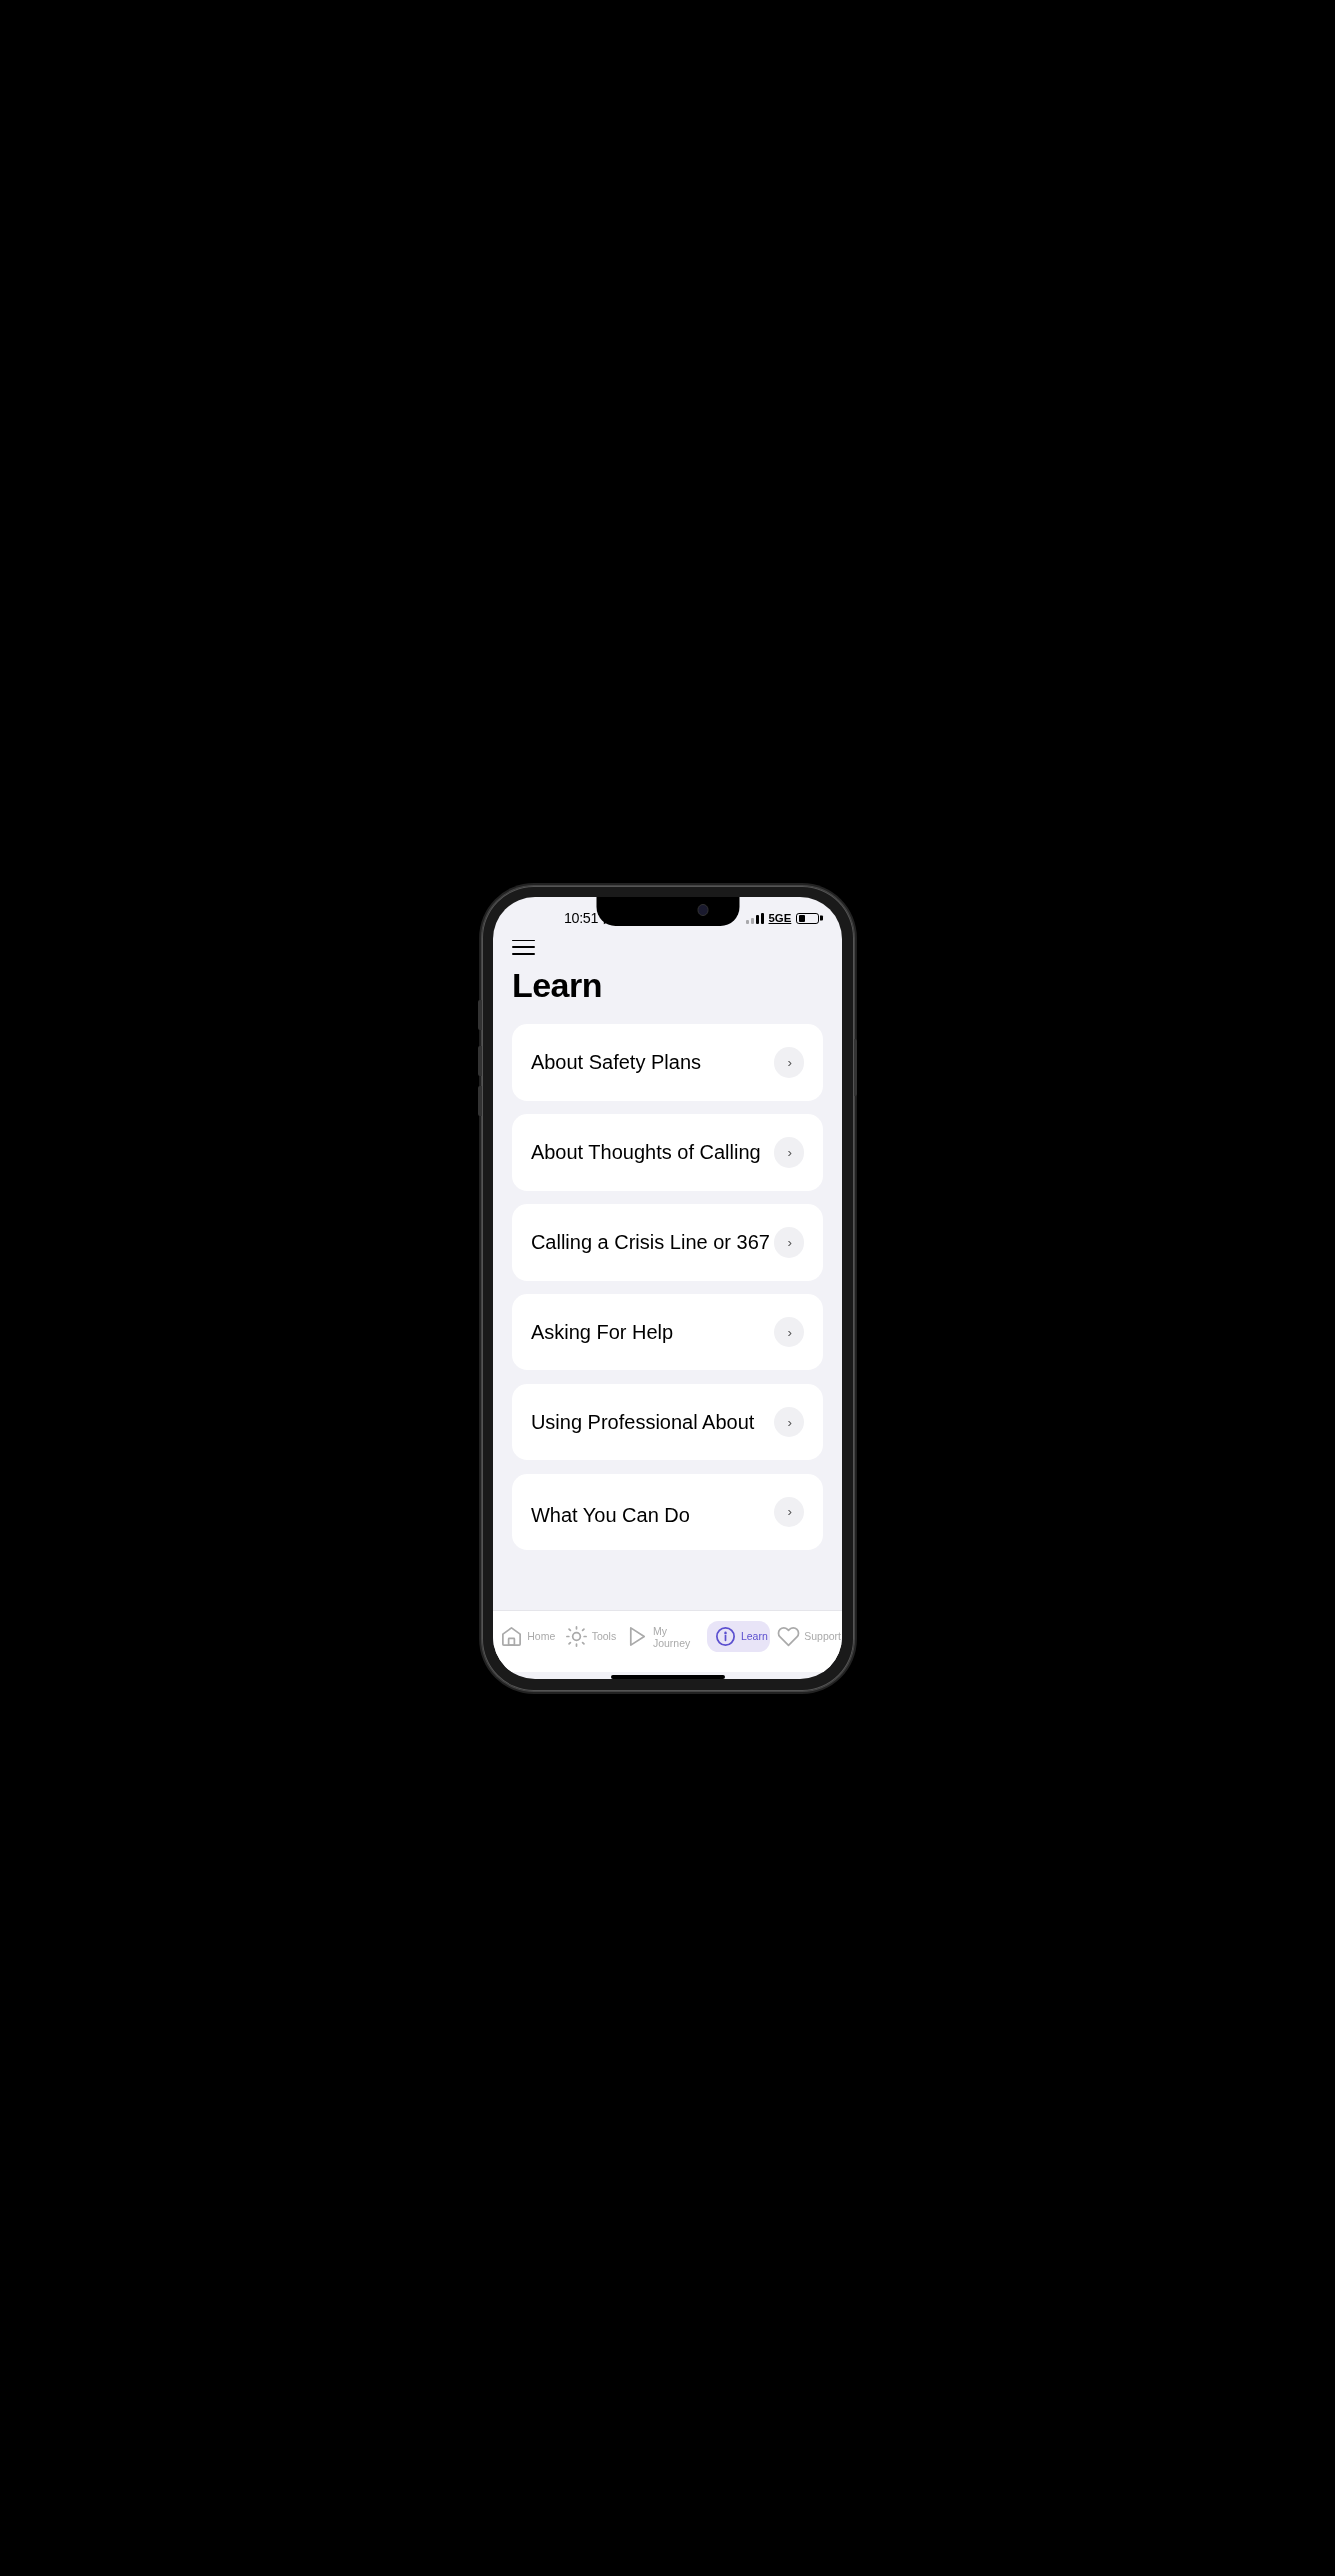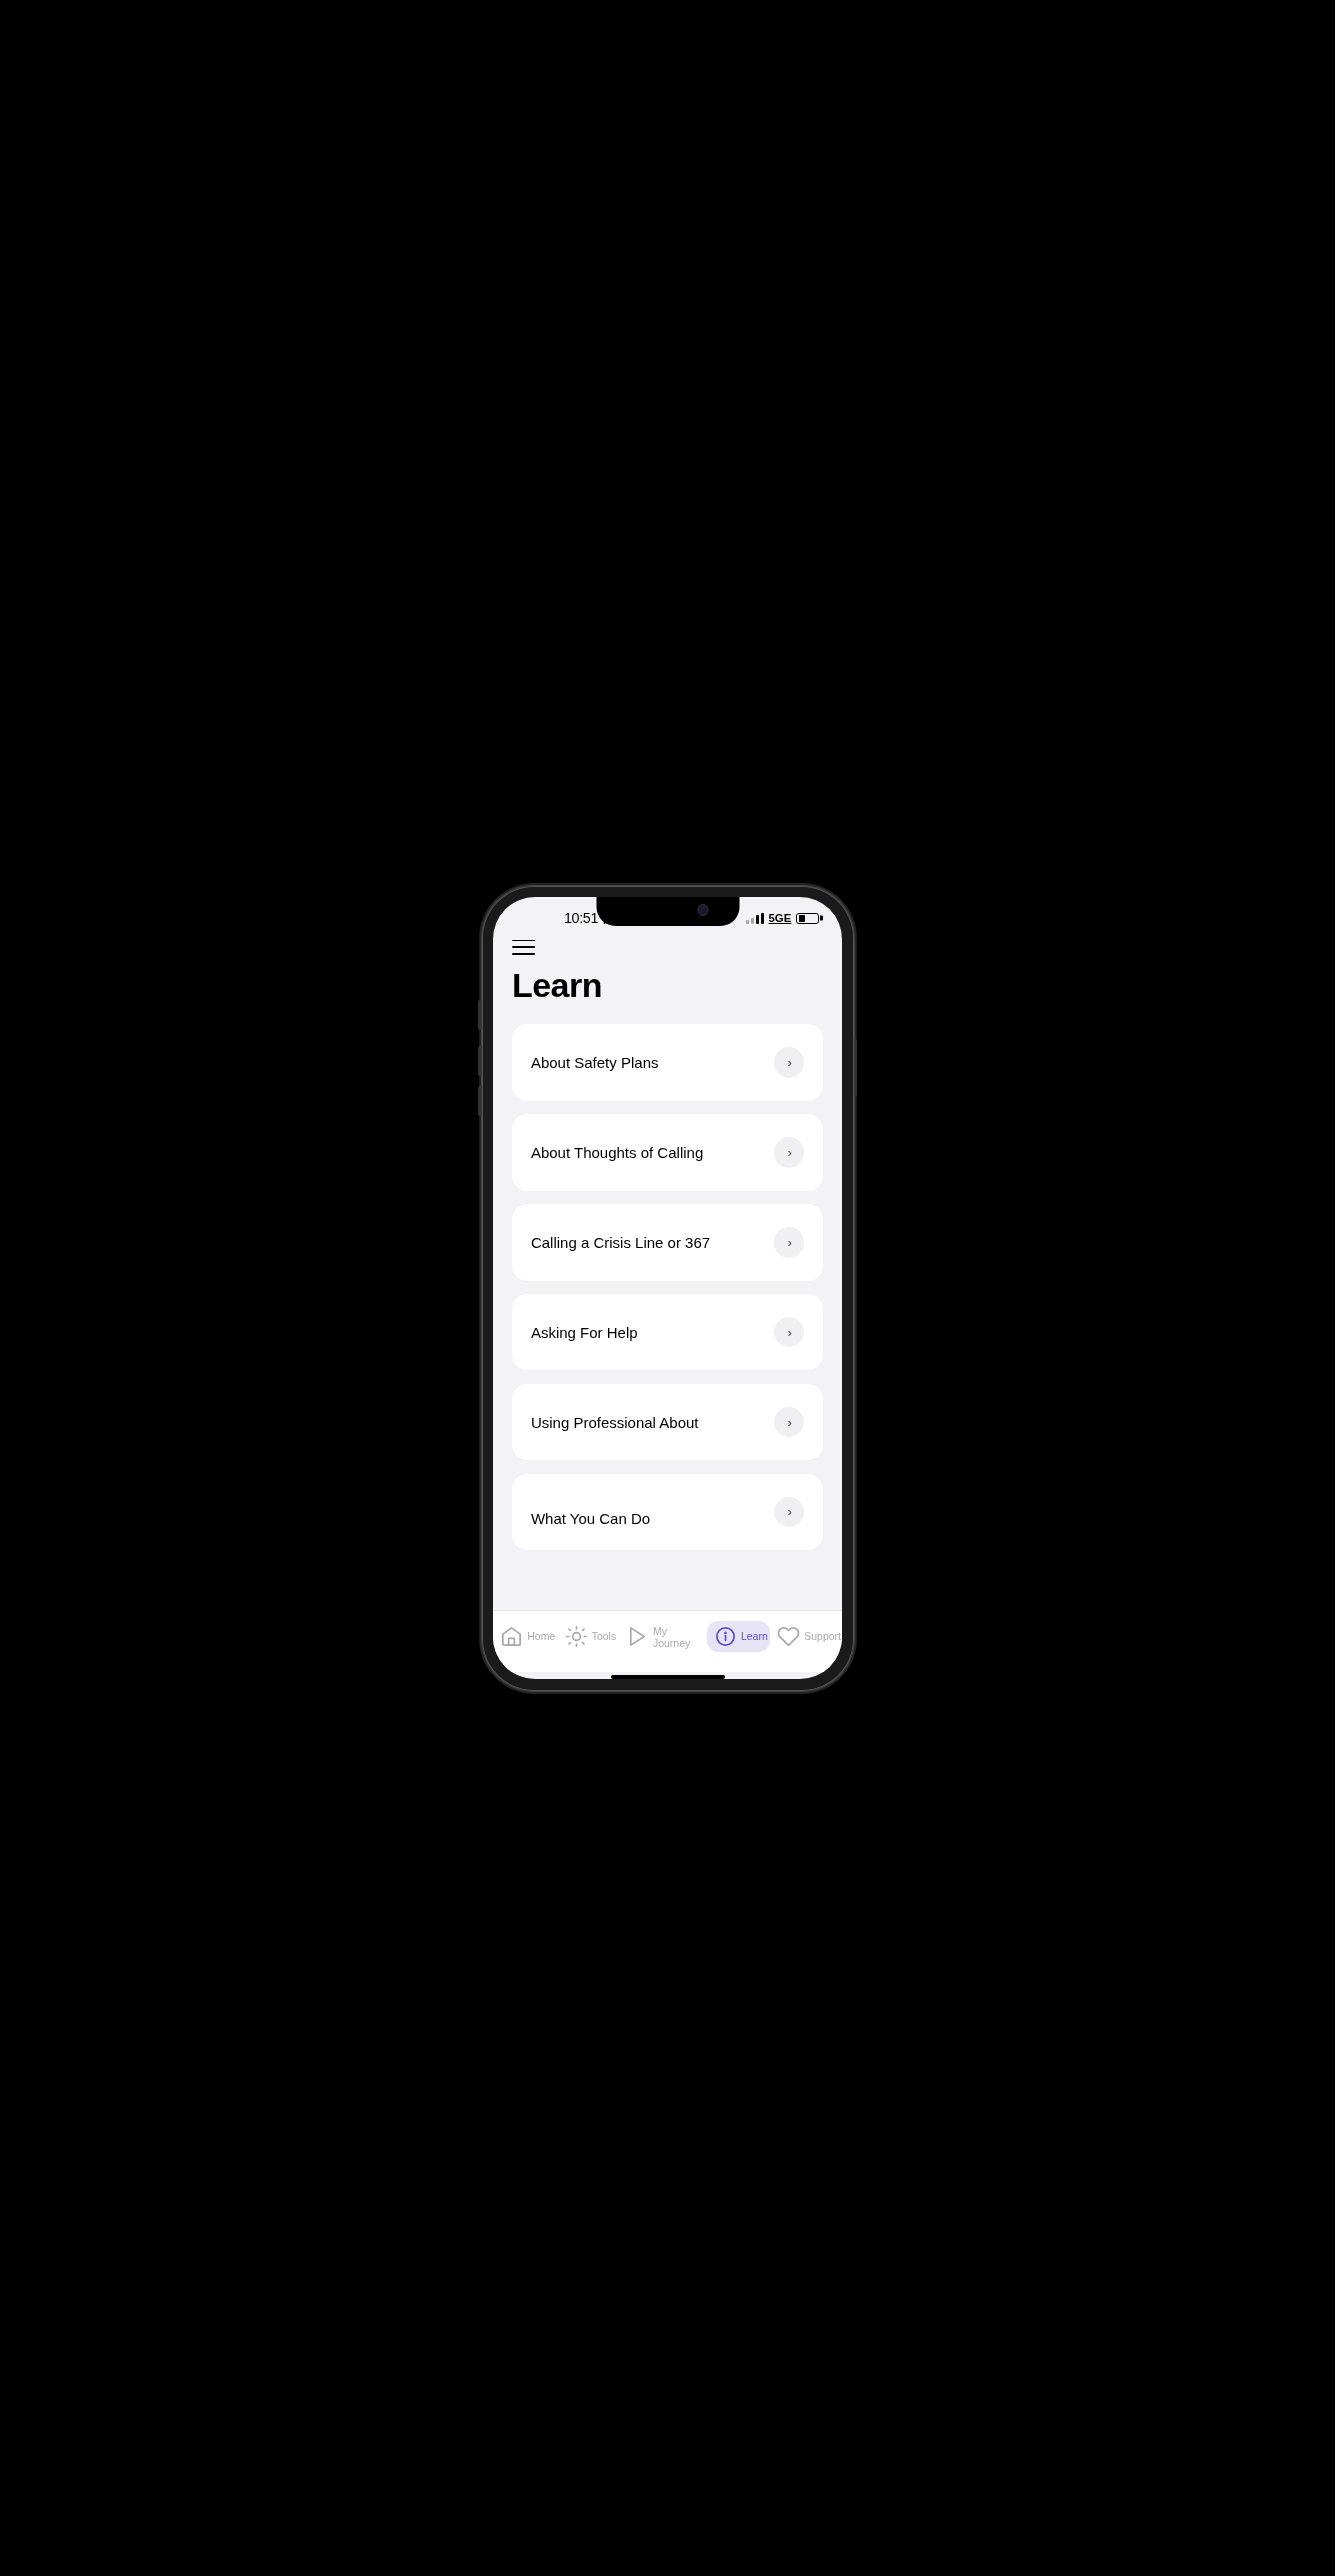"About Safety Plans" .list-item-text { font-size: 15px -> 20px }
